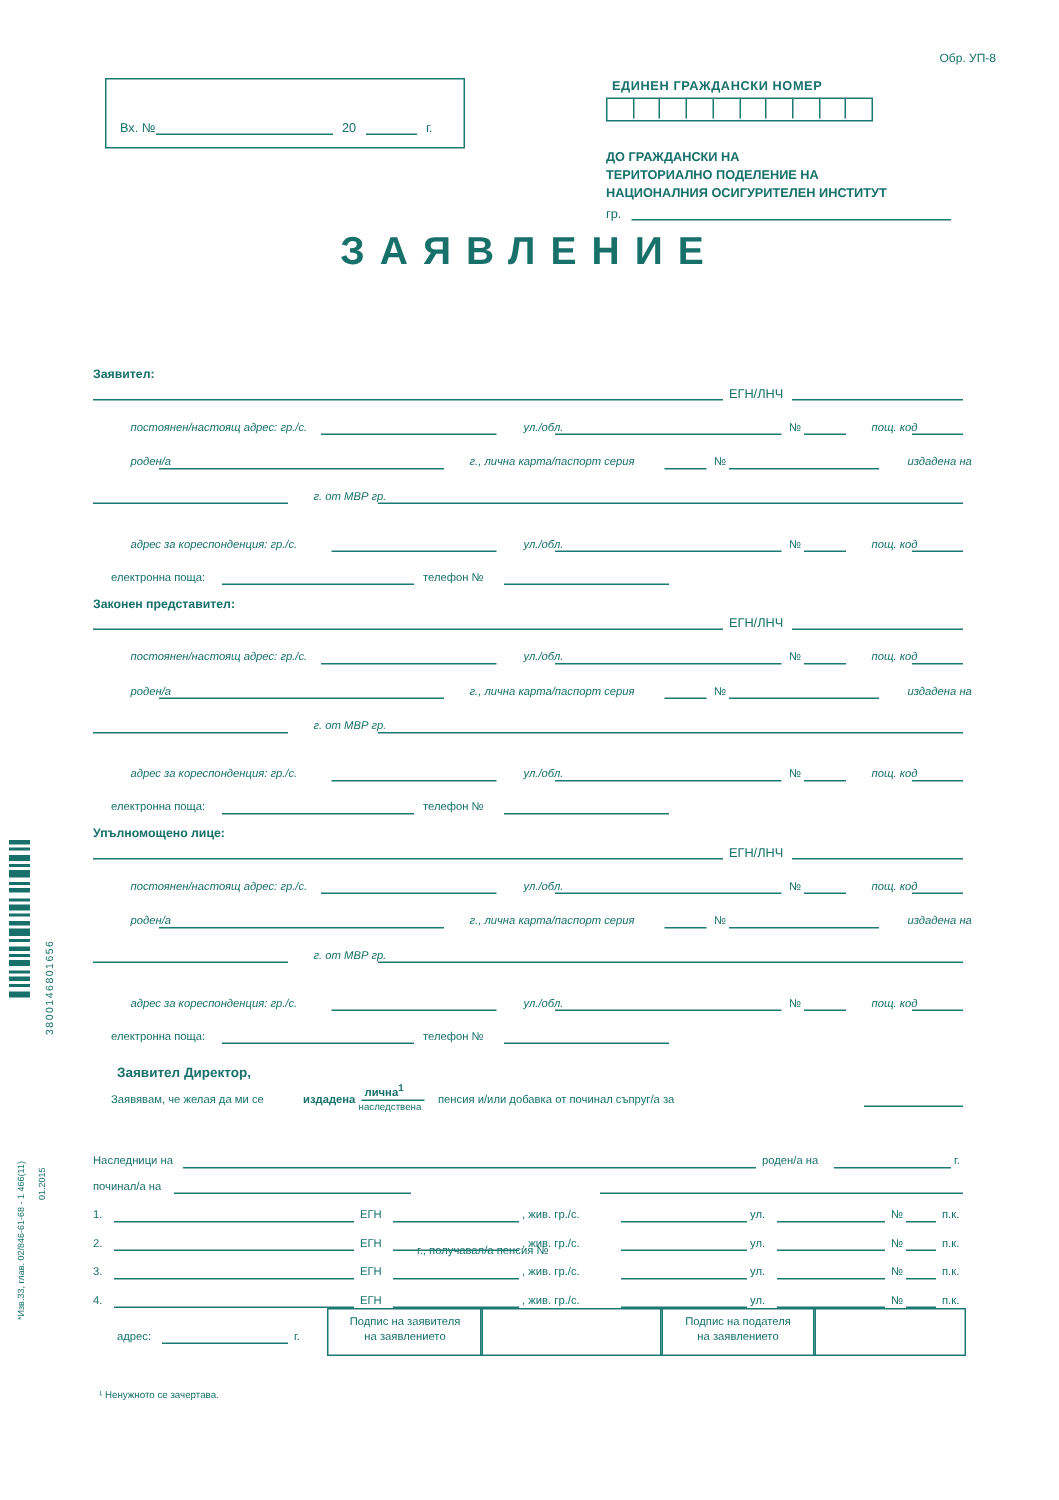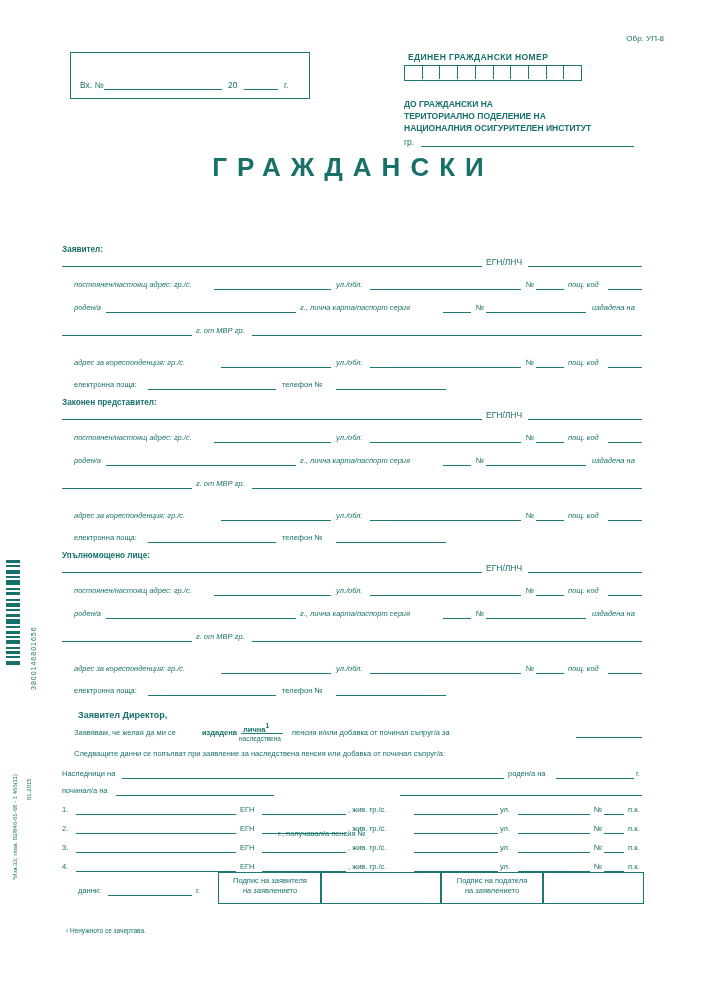"ГРАЖДАНСКИ" div.t { text: ГРАЖДАНСКИ -> ЗАЯВЛЕНИЕ }
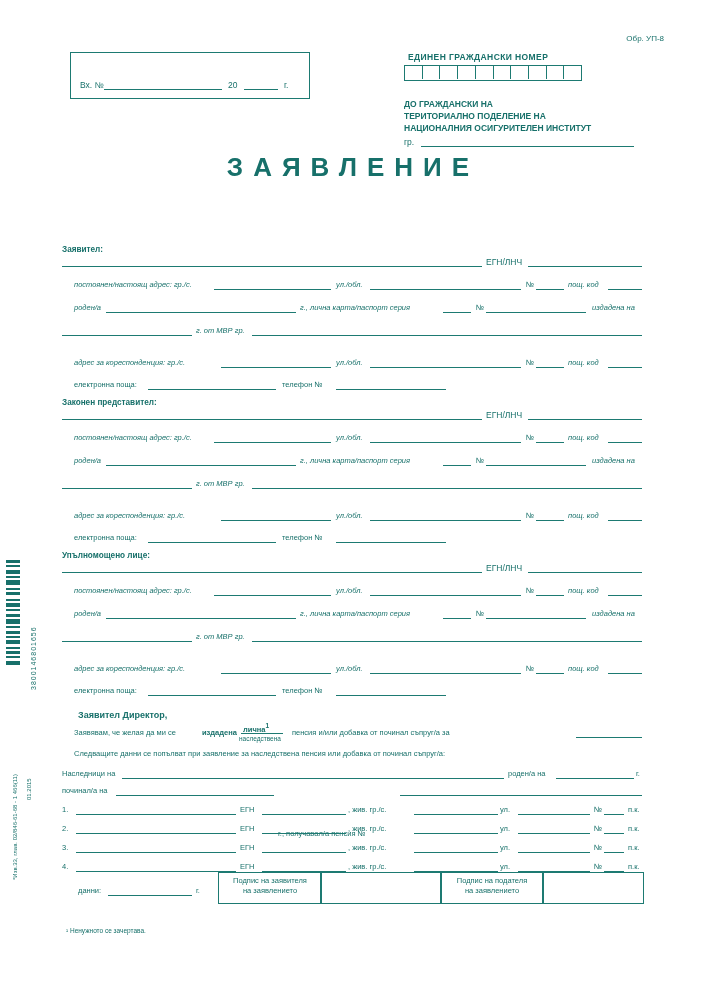"постоянен/настоящ адрес: гр./с." .it { margin-left: none -> 13px }
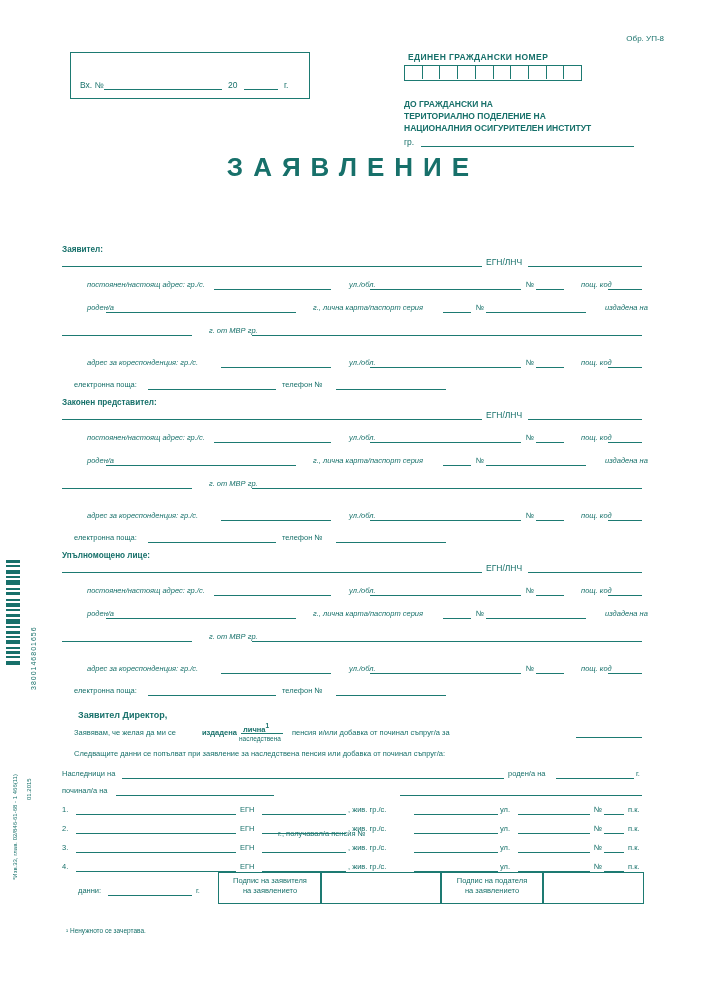"Следващите данни се попълват при" div.t { html: <div>Следващите данни се попълват при заявление за наследствена пенсия или добавка от починал съпруг/а:</div> -> none }
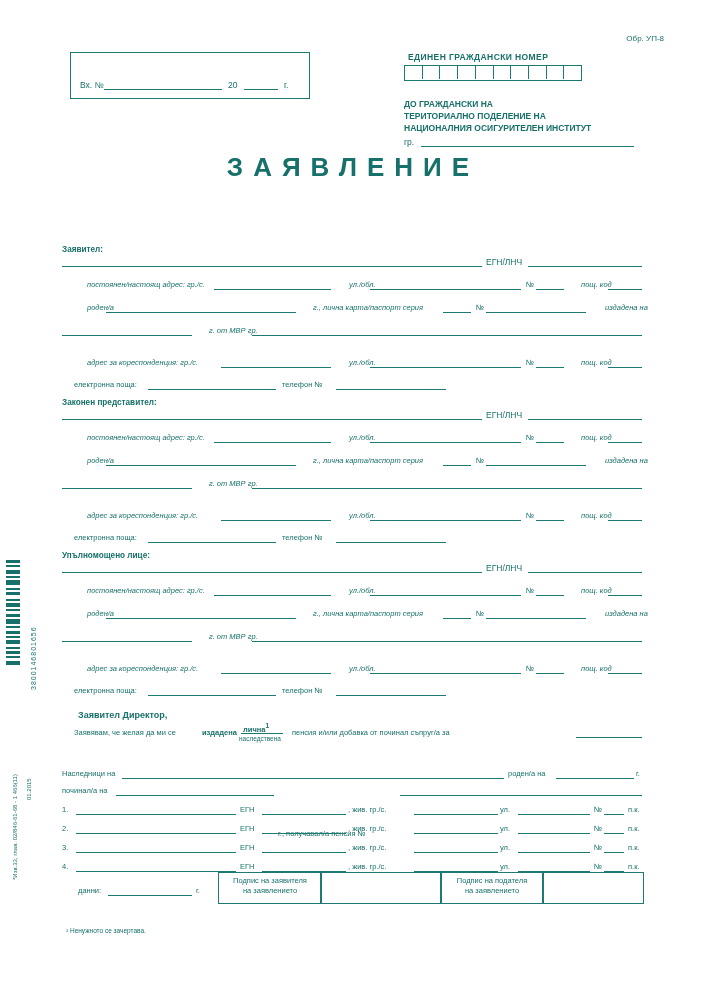"данни:" div.t { text: данни -> адрес }
